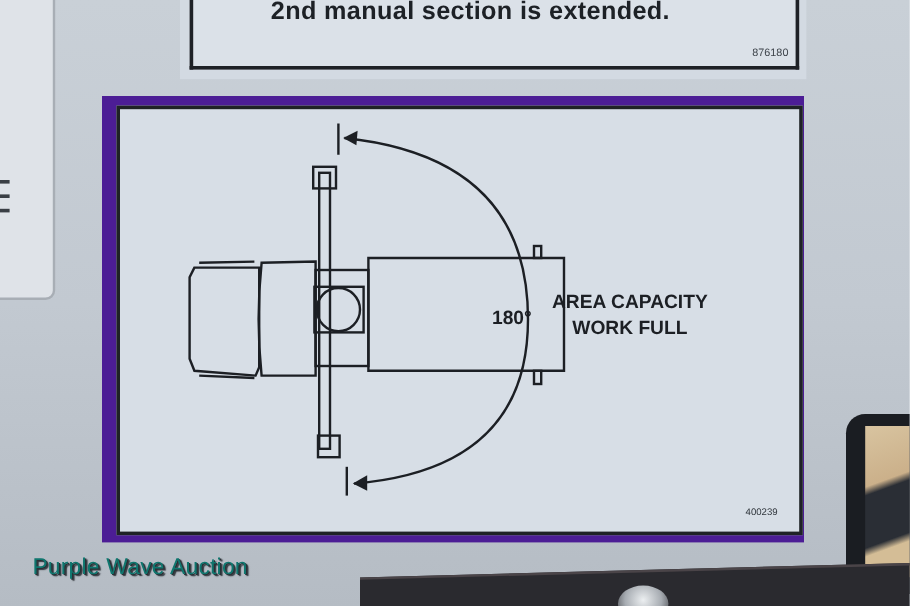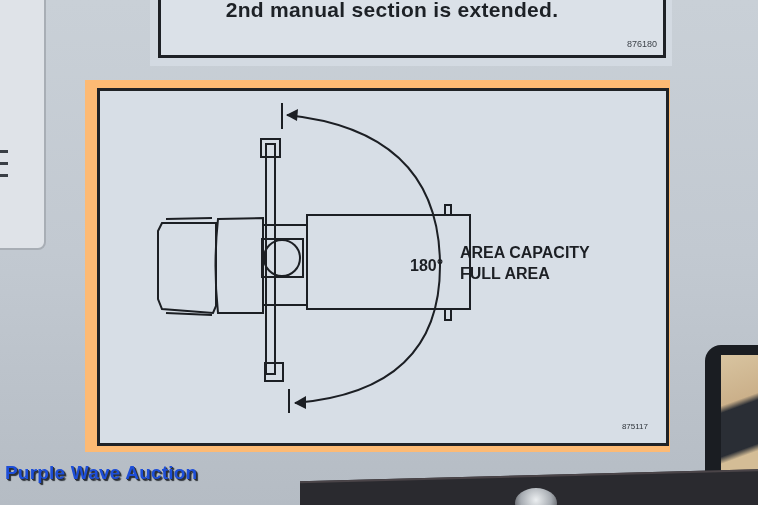"180°" .main-decal { background: #fdba74 -> #4c1d95; text-align: none -> center }
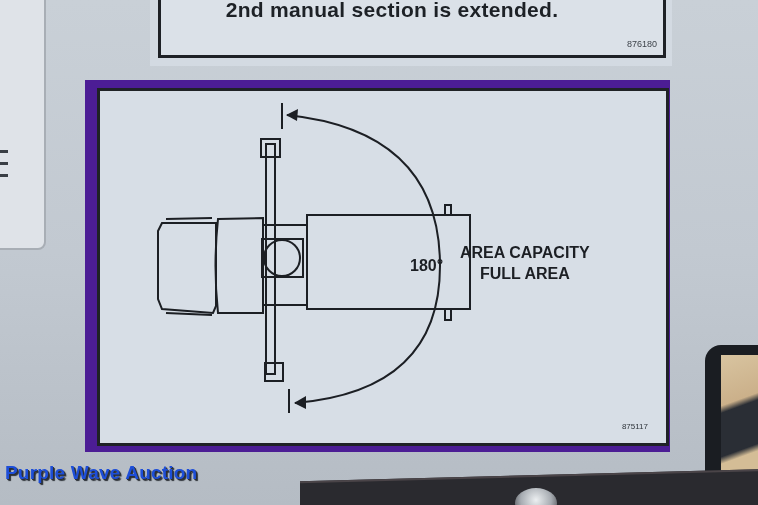"FULL AREA" div { text: FULL AREA -> WORK FULL }
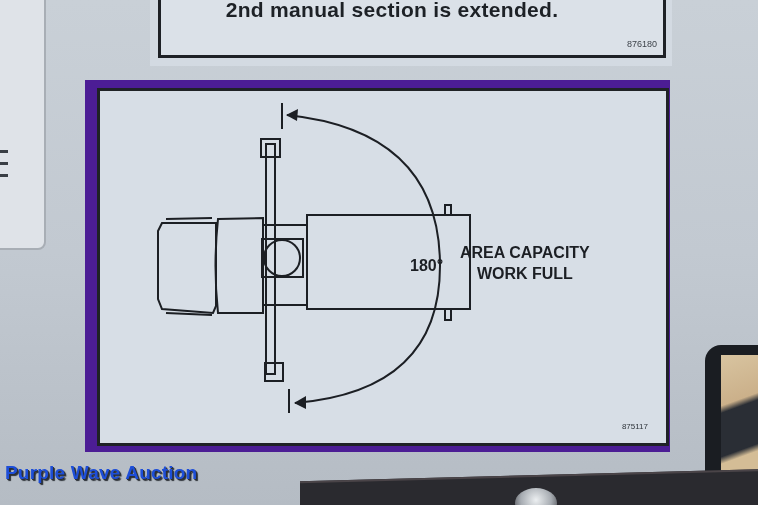"875117" div.main-code { text: 875117 -> 400239 }
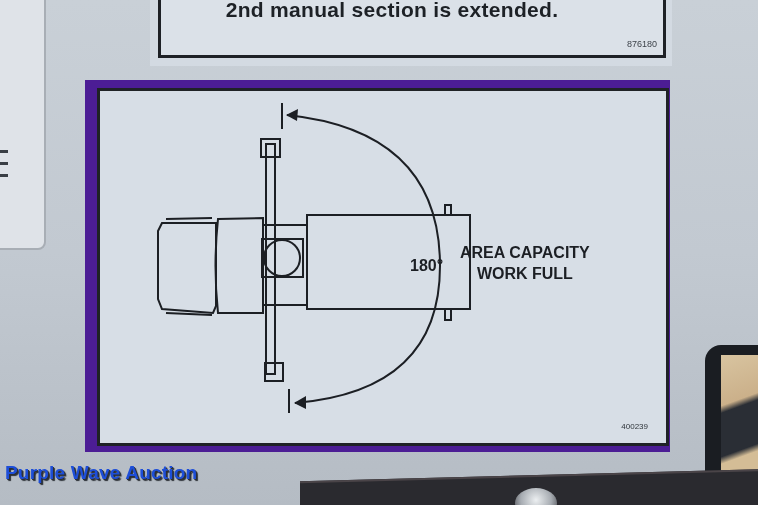"Purple Wave Auction" .watermark { color: #1d4ed8 -> #0f766e; font-weight: bold -> normal; left: 5px -> 27px }
